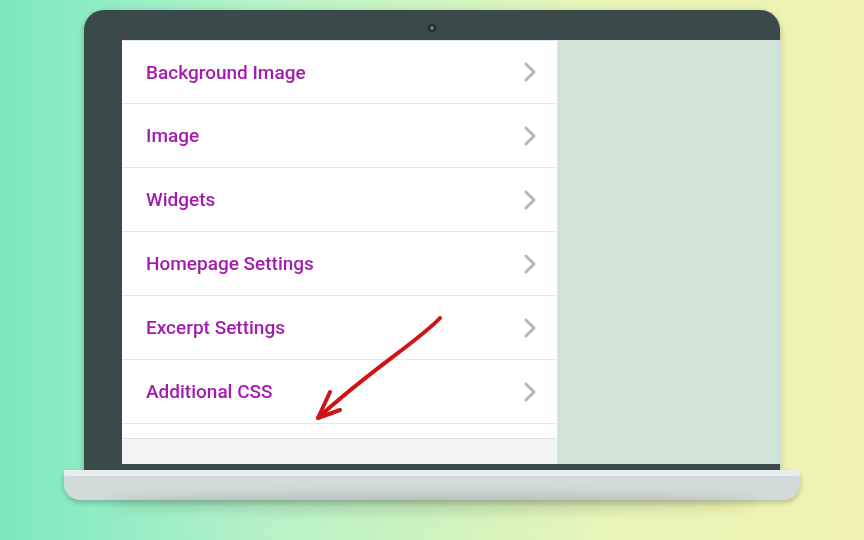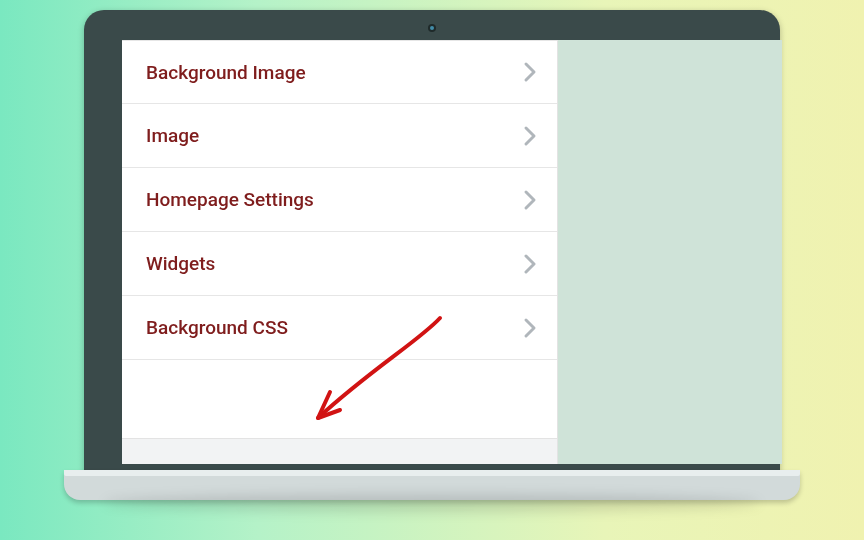"Background Image" .menu-label { color: #7f1d1d -> #a21caf }
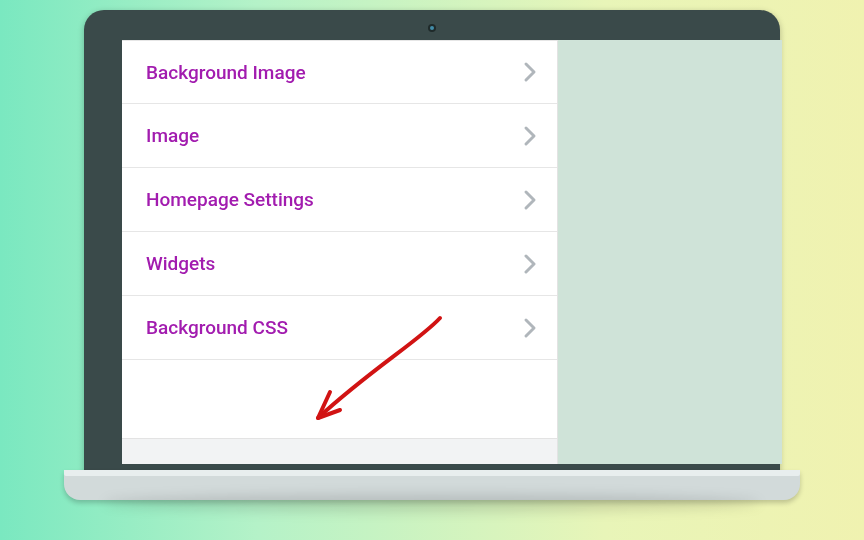"Homepage Settings" div.menu-item { order: before "Widgets" -> after "Widgets" }
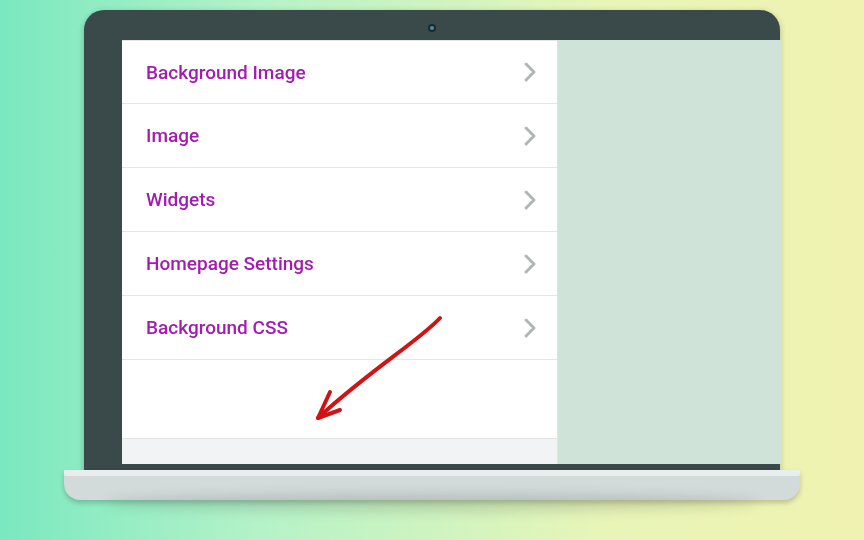"Excerpt Settings" div.menu-item { html: none -> <div> <span>Excerpt Settings</span> <span> <svg> <path></path> </svg> </span> </div> }
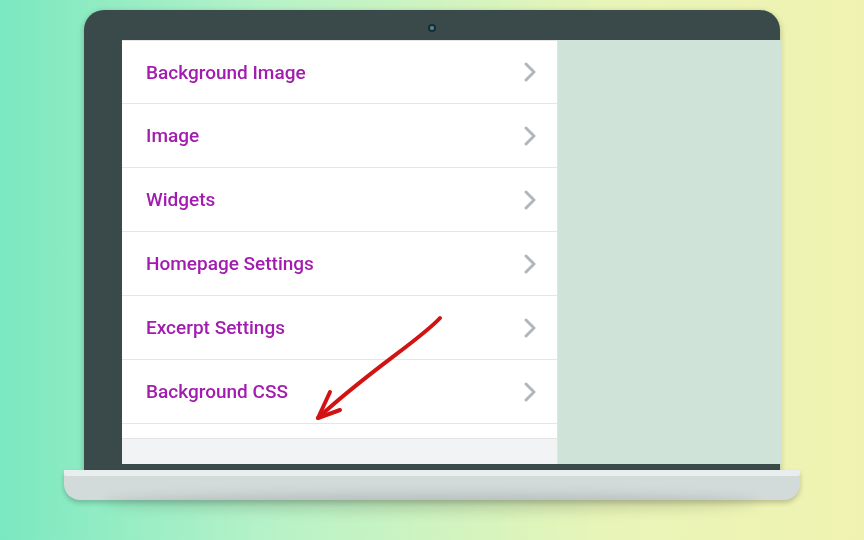"Background CSS" span.menu-label { text: Background -> Additional }
